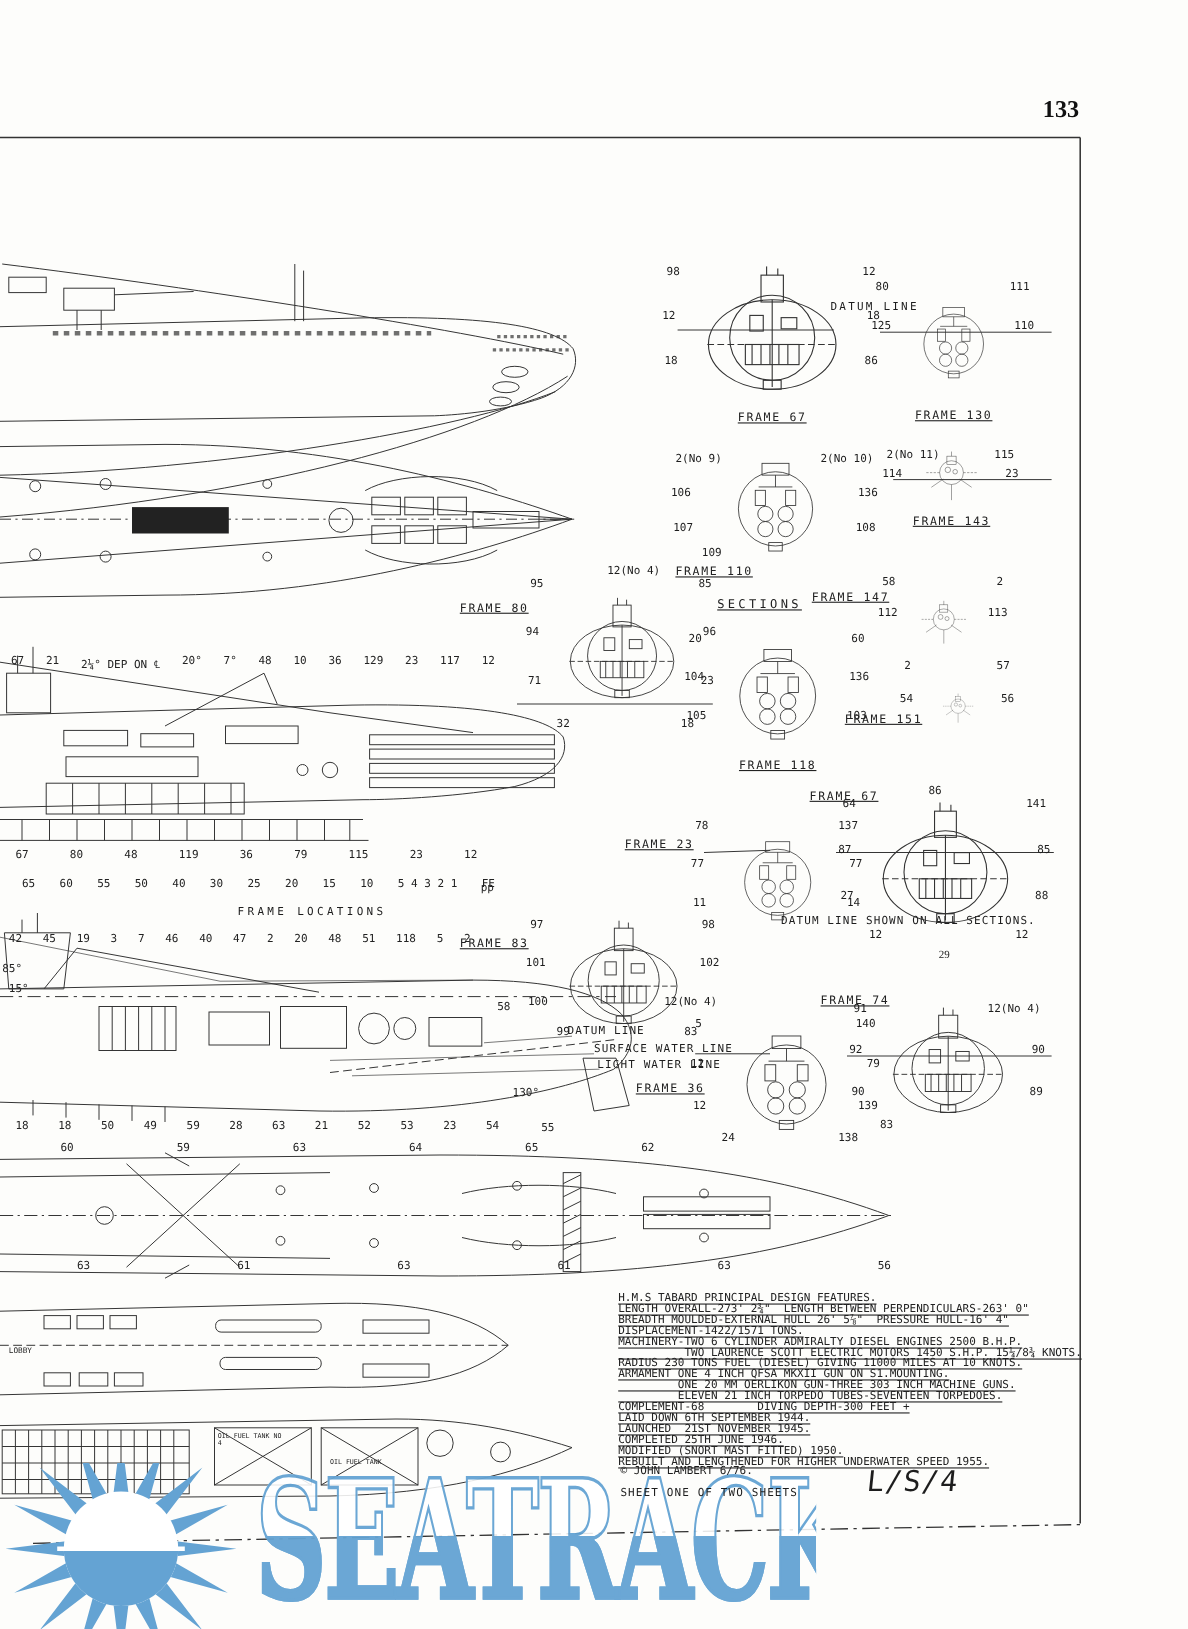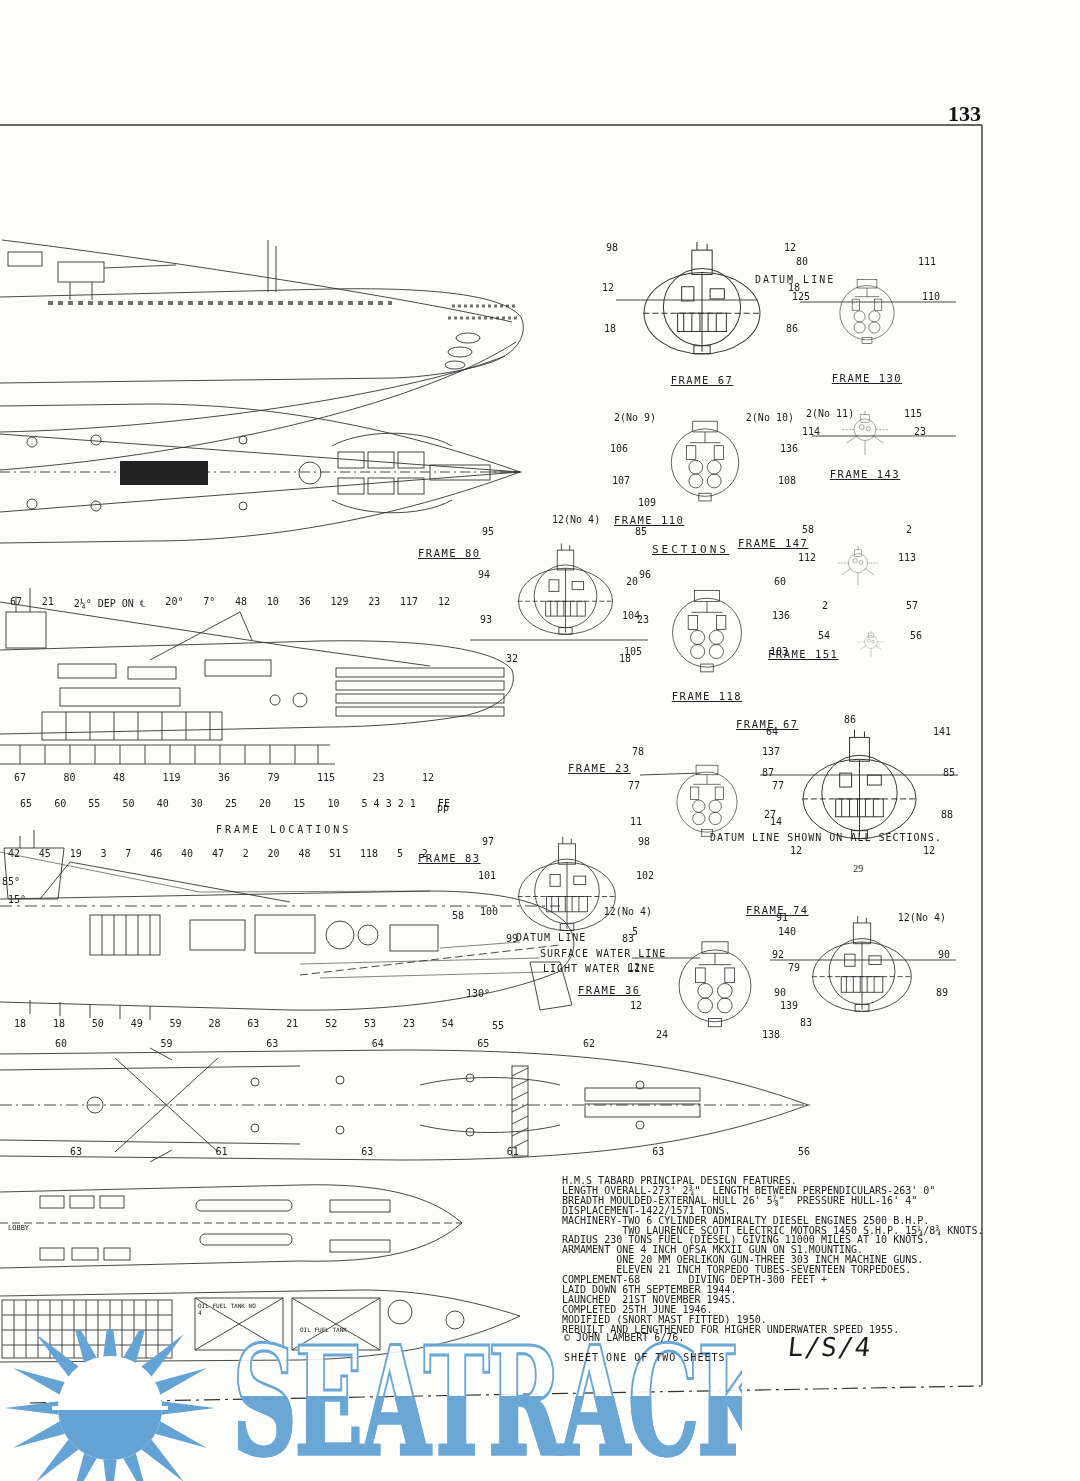"133" div.abs { margin-top: 15px -> none }
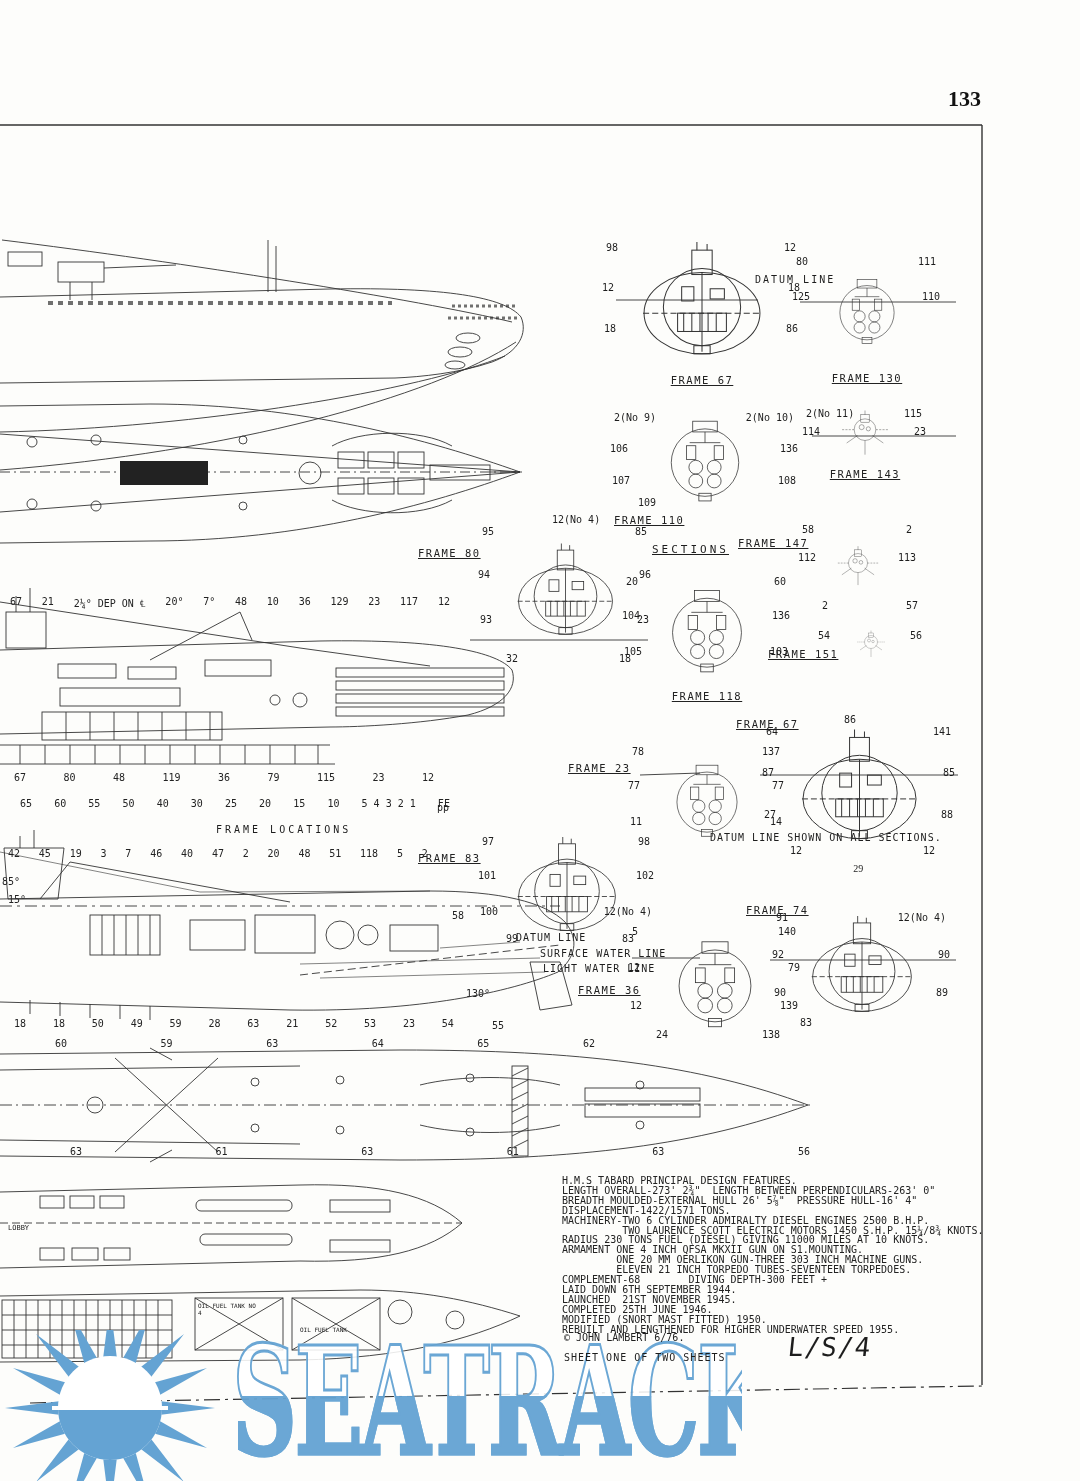"93" span.callout { text: 93 -> 71 }
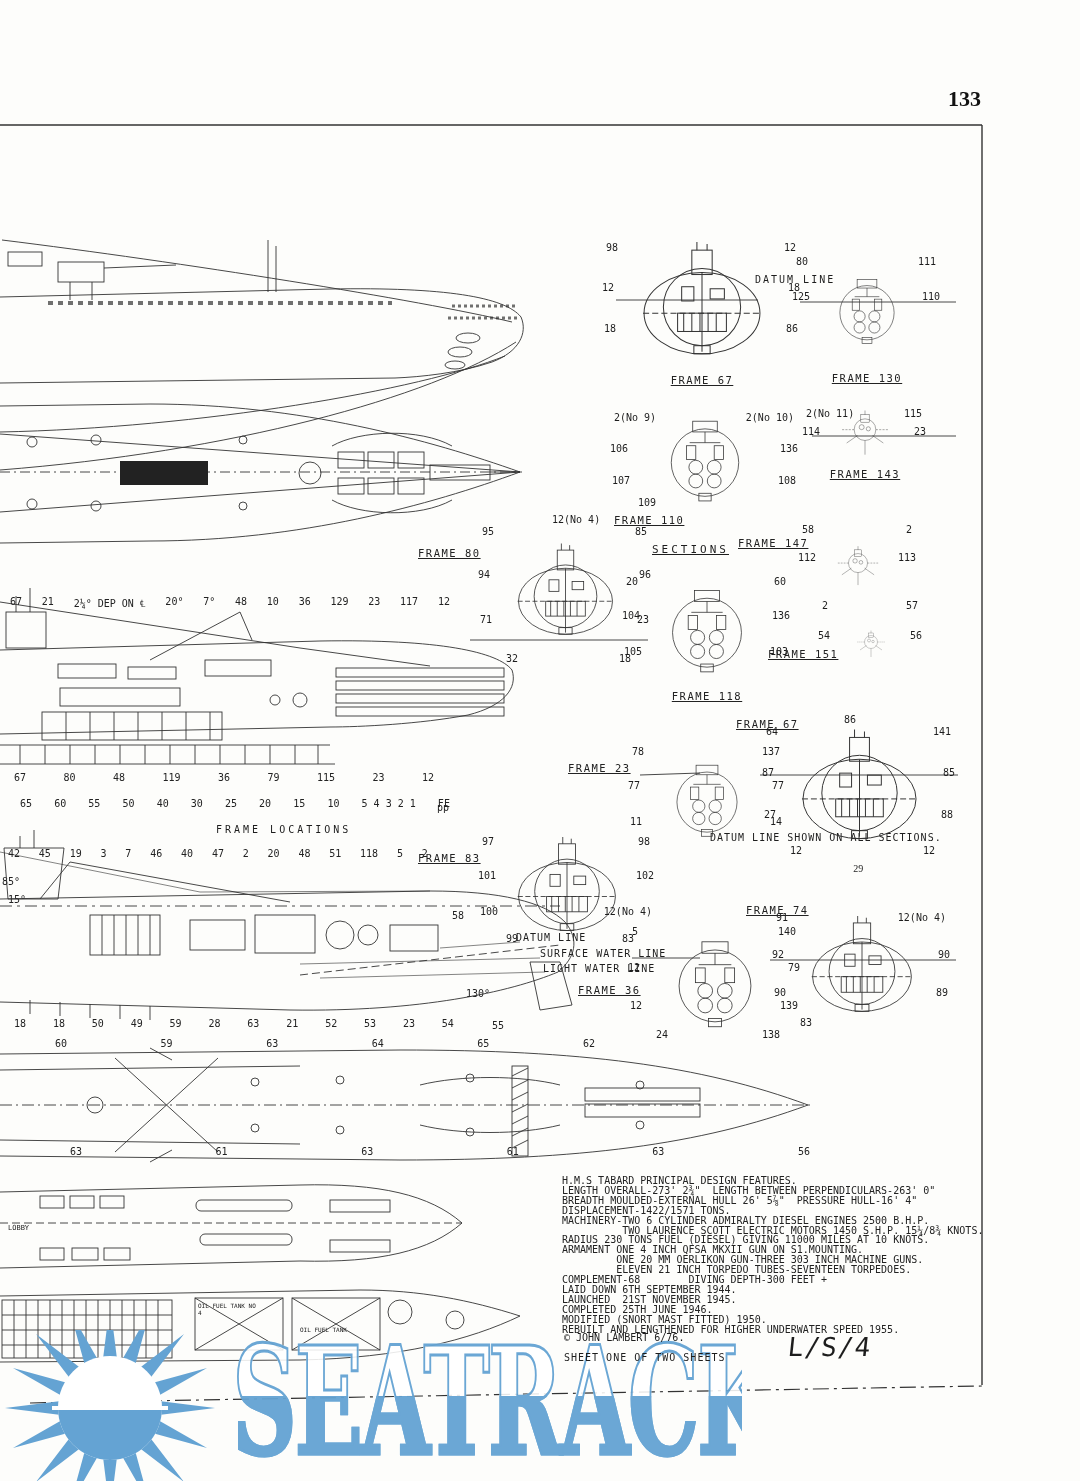"H.M.S TABARD PRINCIPAL DESIGN FEATURES." .spec-line { text-decoration: none -> underline }
